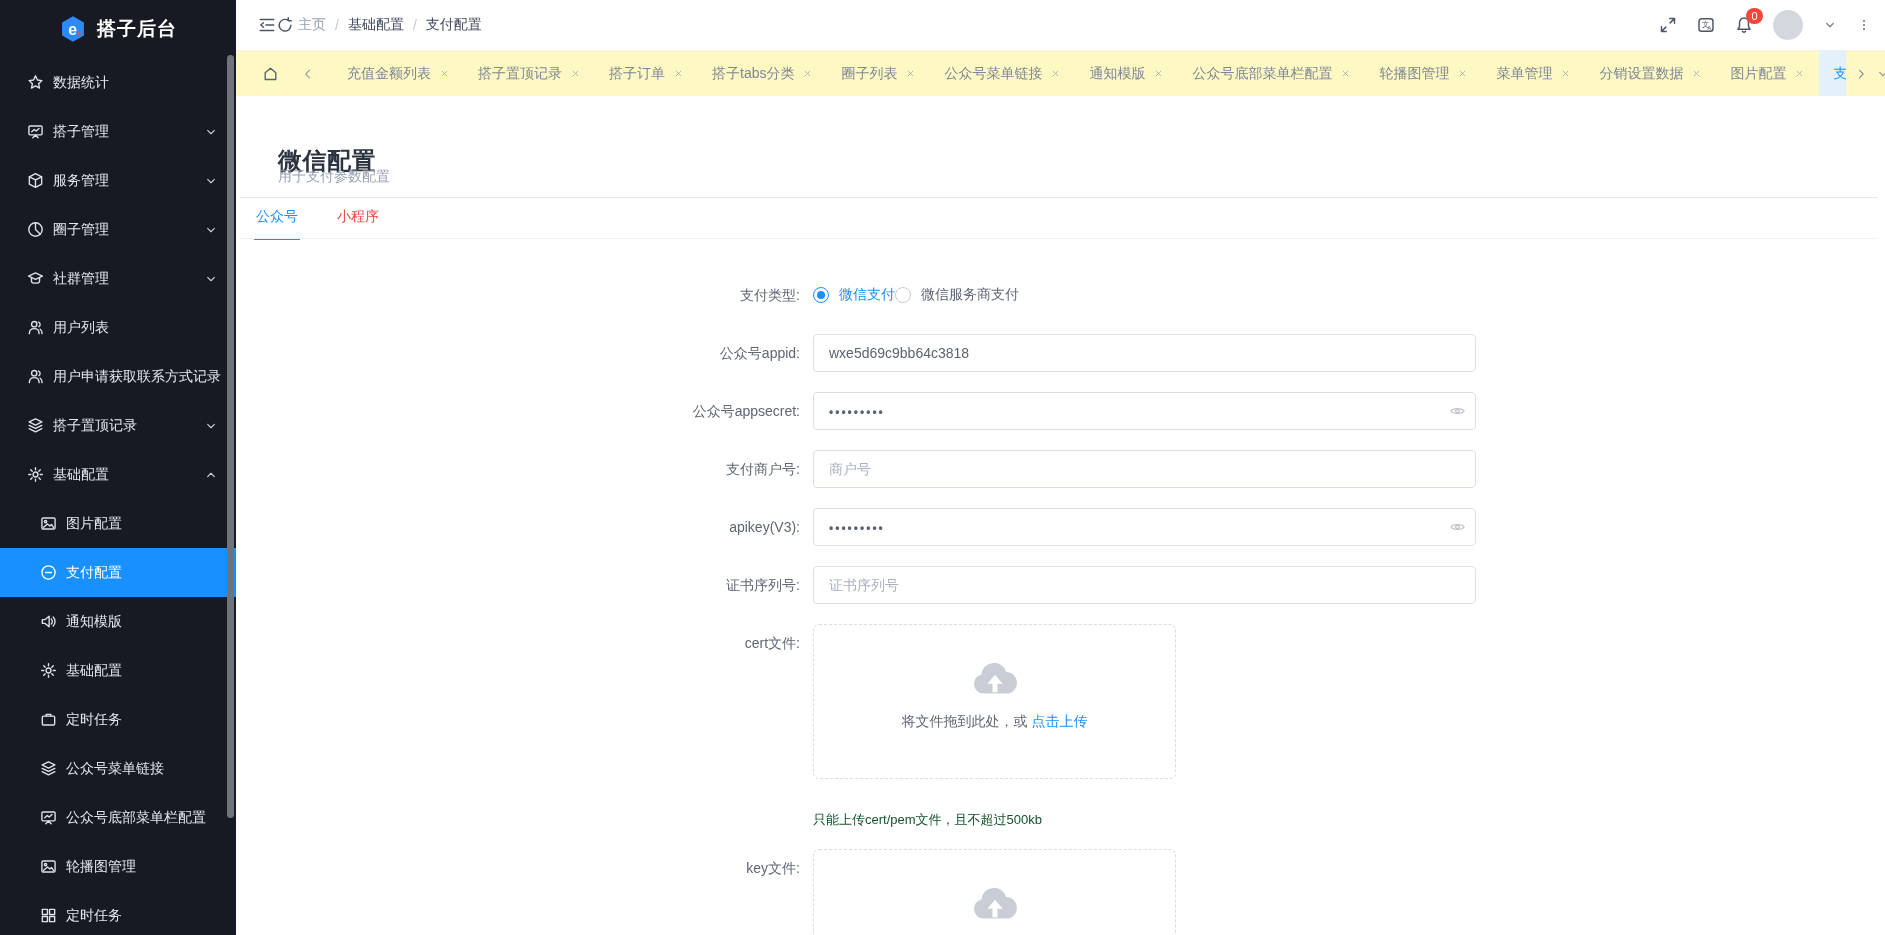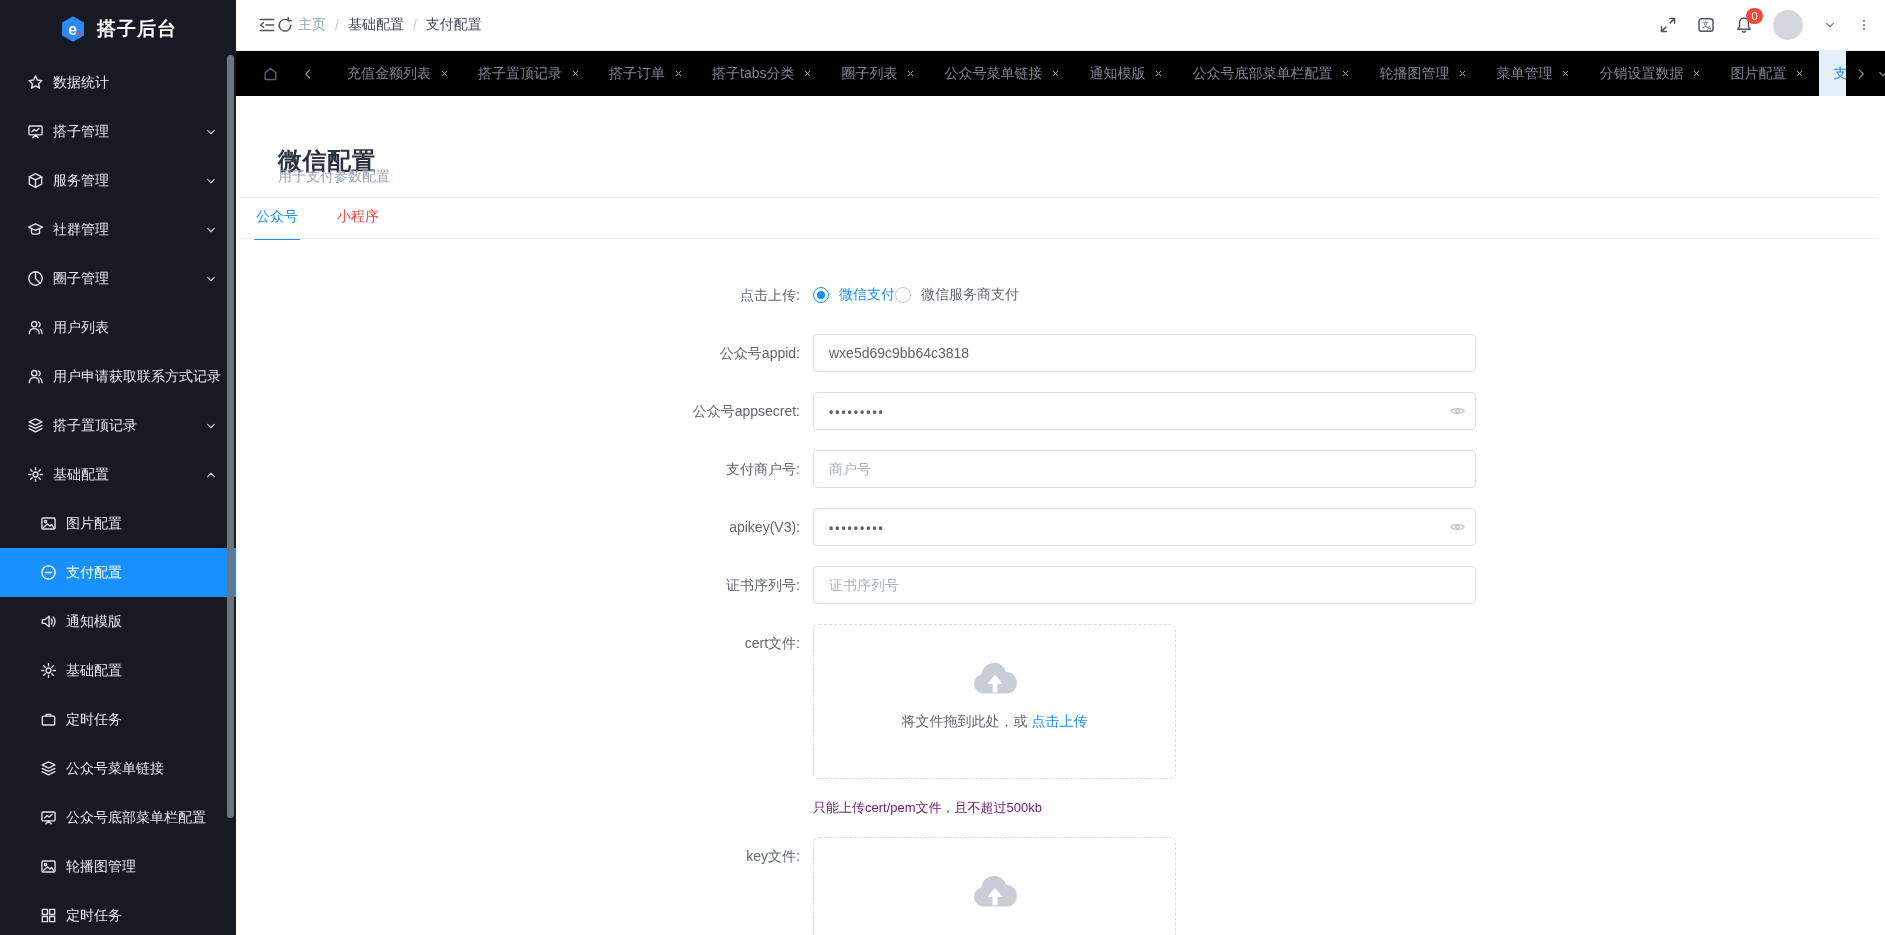"充值金额列表" .tabbar { background: #000000 -> #fef9c3 }
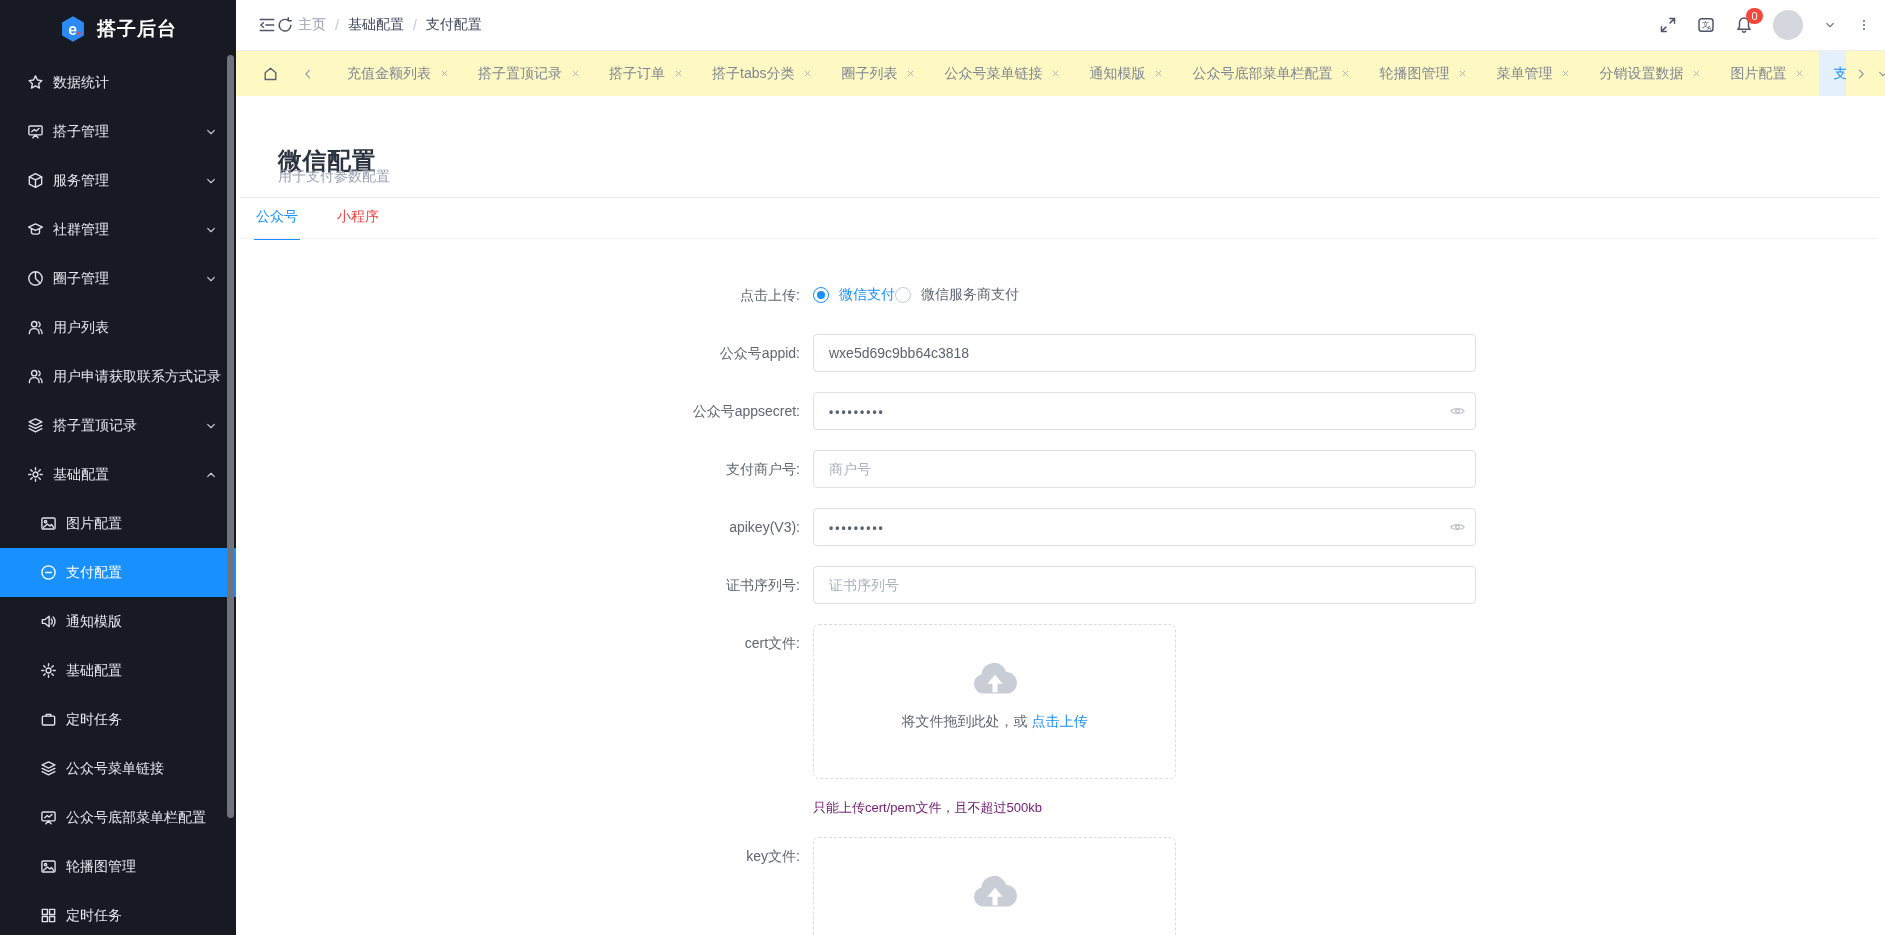"社群管理" div.menu-item { order: before "圈子管理" -> after "圈子管理" }
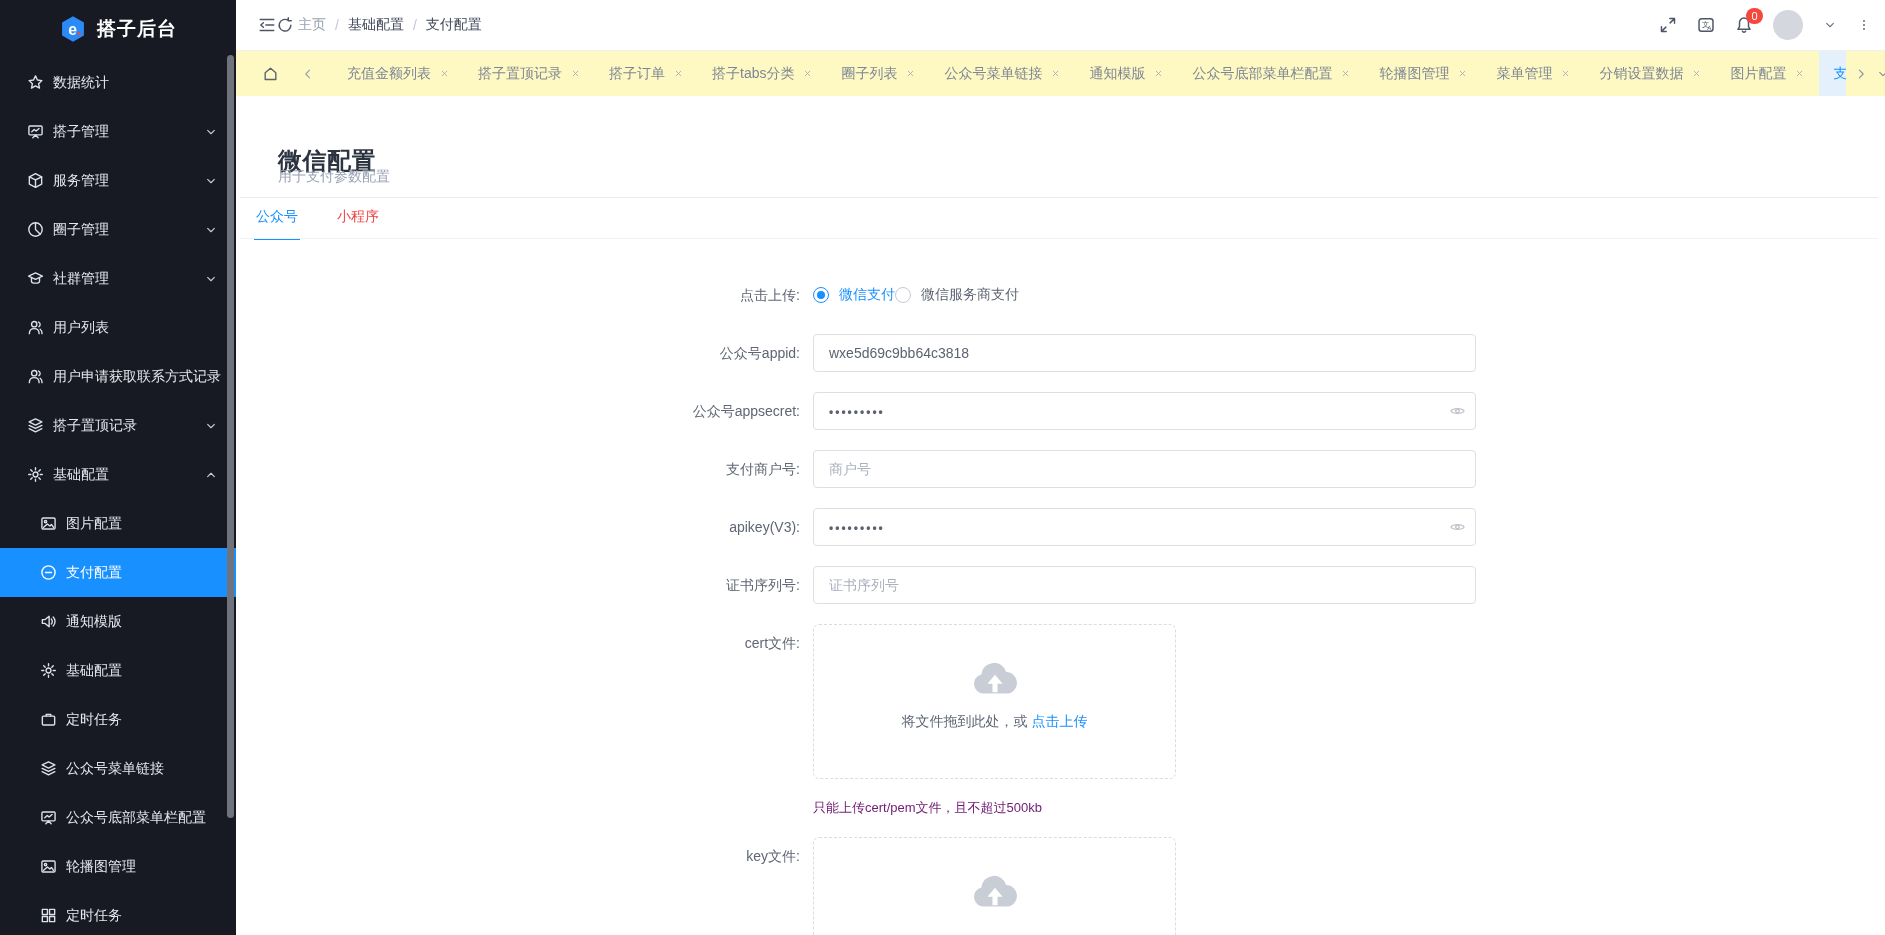"点击上传:" div.flabel { text: 点击上传 -> 支付类型 }
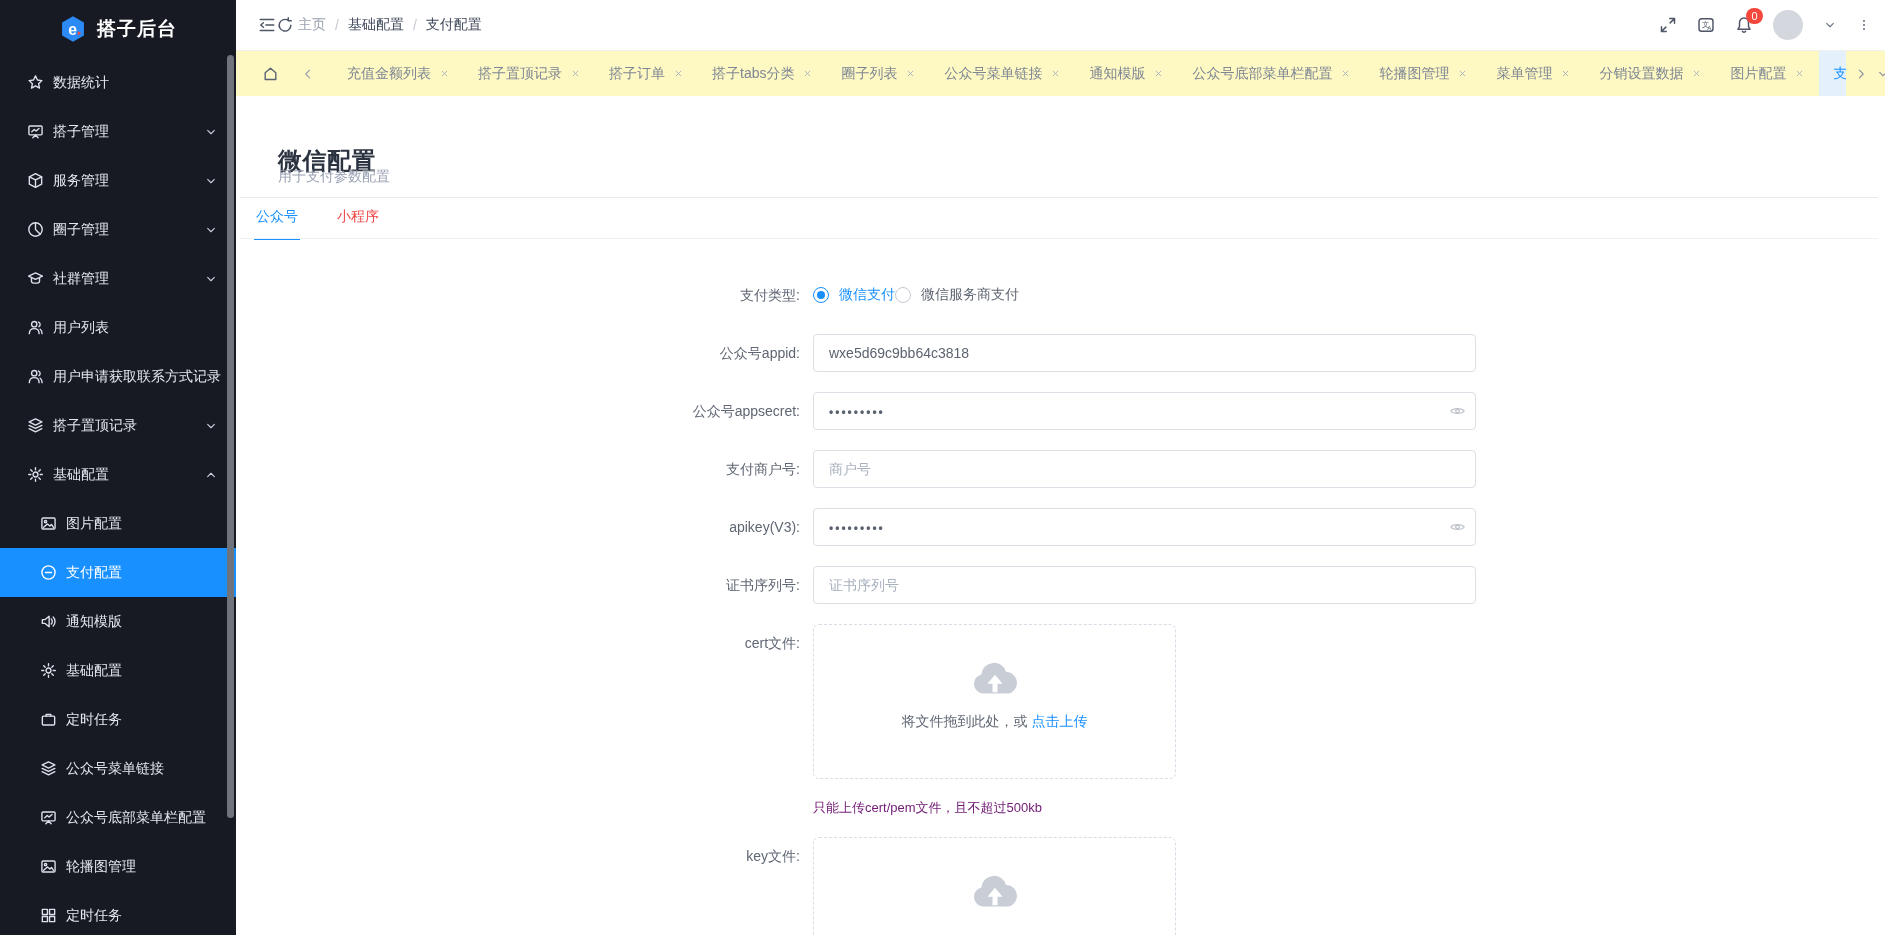"只能上传cert/pem文件，且不超过500kb" .hint { color: #701a75 -> #14532d; margin-top: none -> 12px }
